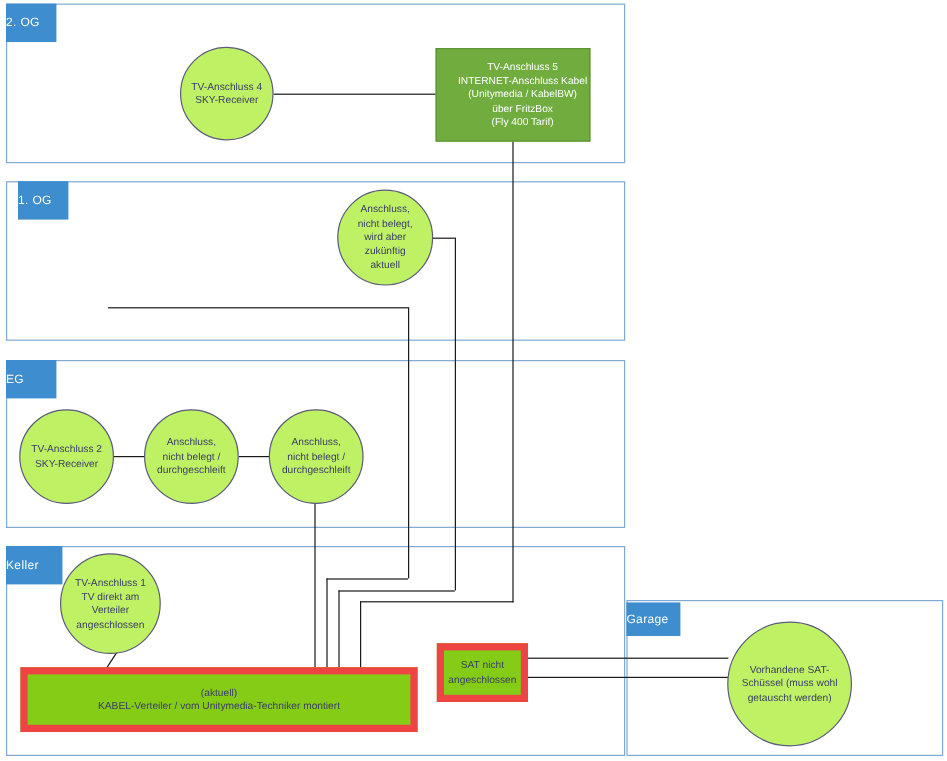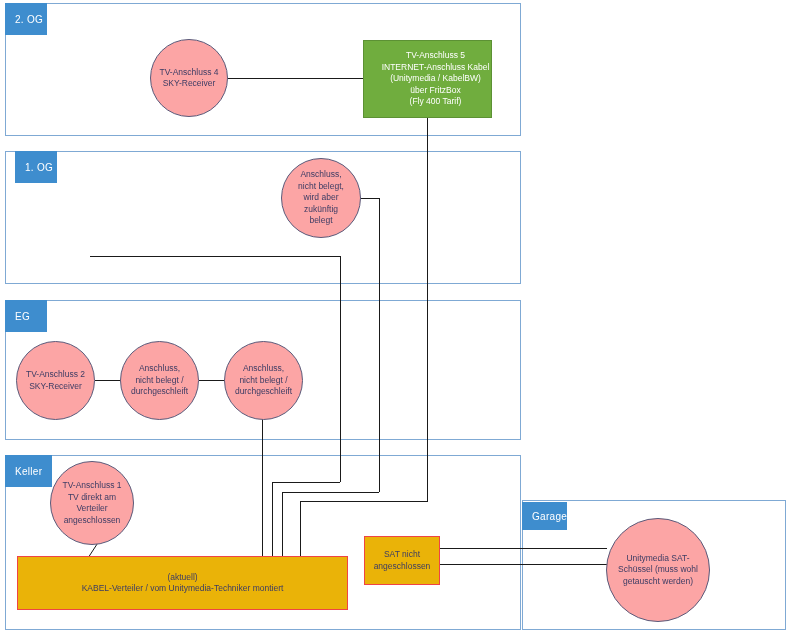"2. OG" .badge { padding-left: 10px -> none }
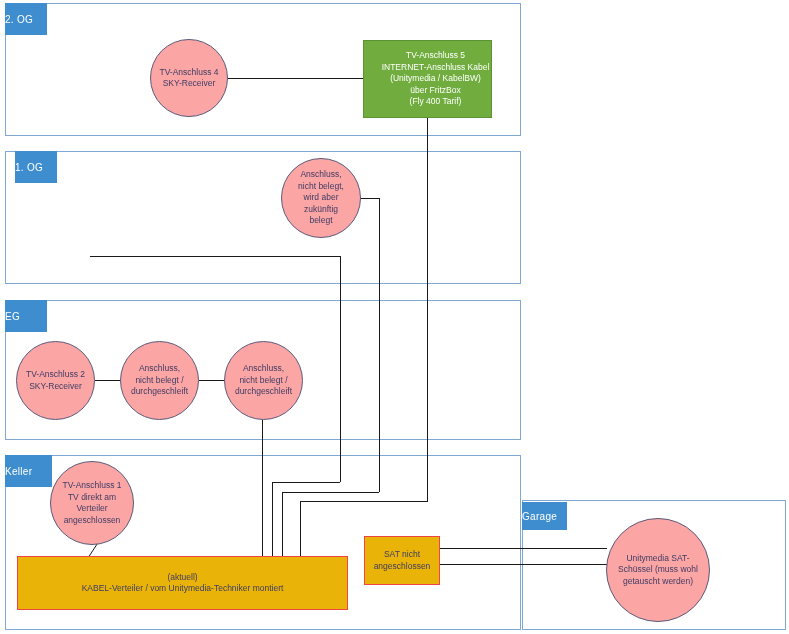"TV-Anschluss 4" .node { background: #fca5a5 -> #bef264 }
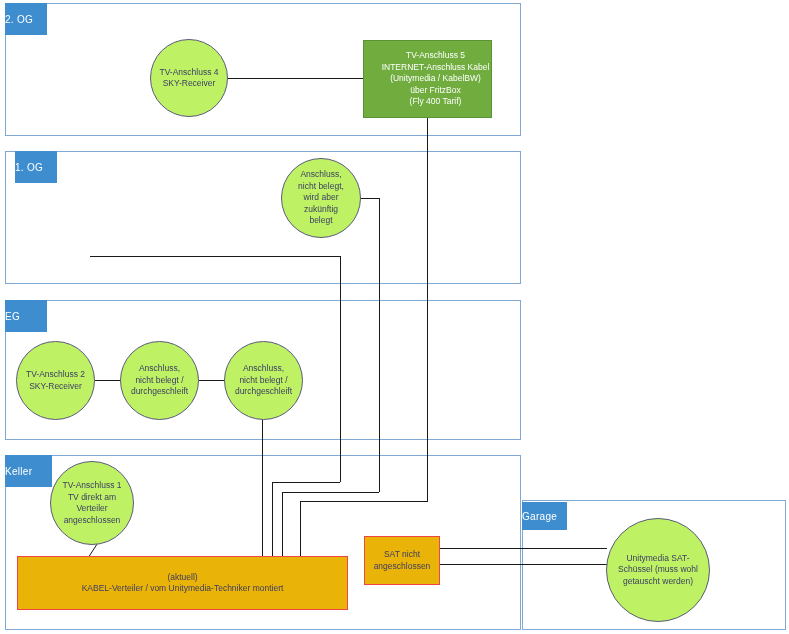"belegt" div { text: belegt -> aktuell }
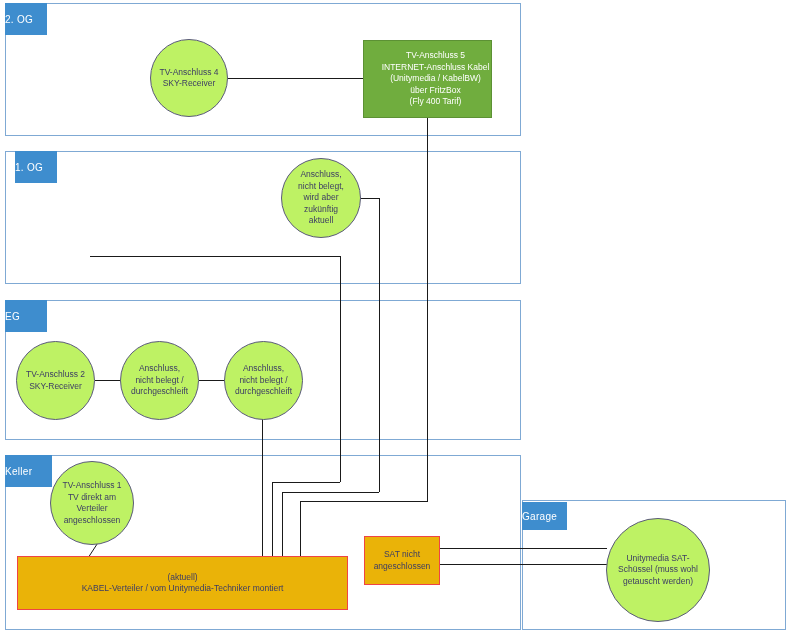"SAT nicht" .box-plain { background: #eab308 -> #84cc16; border: 1px solid #ef4444 -> 6px solid #ef4444 }
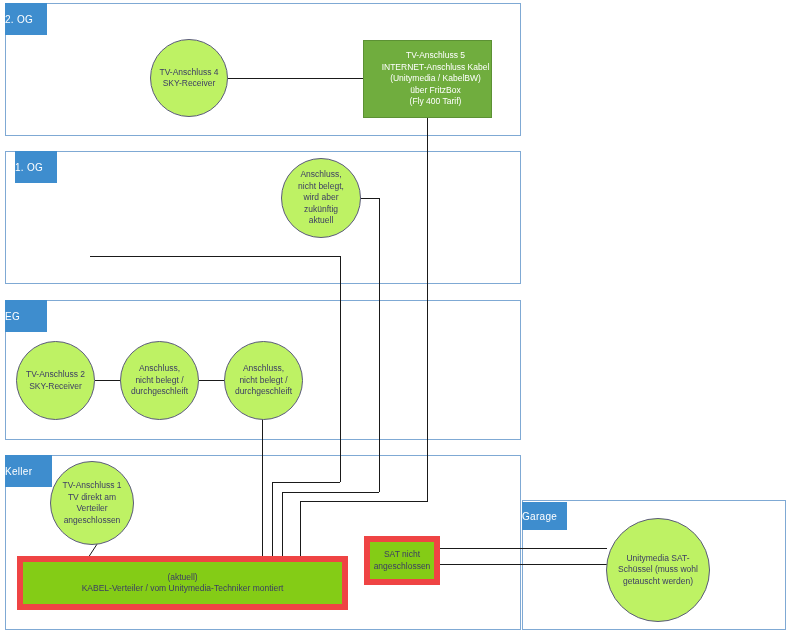"Unitymedia SAT-" div { text: Unitymedia -> Vorhandene }
